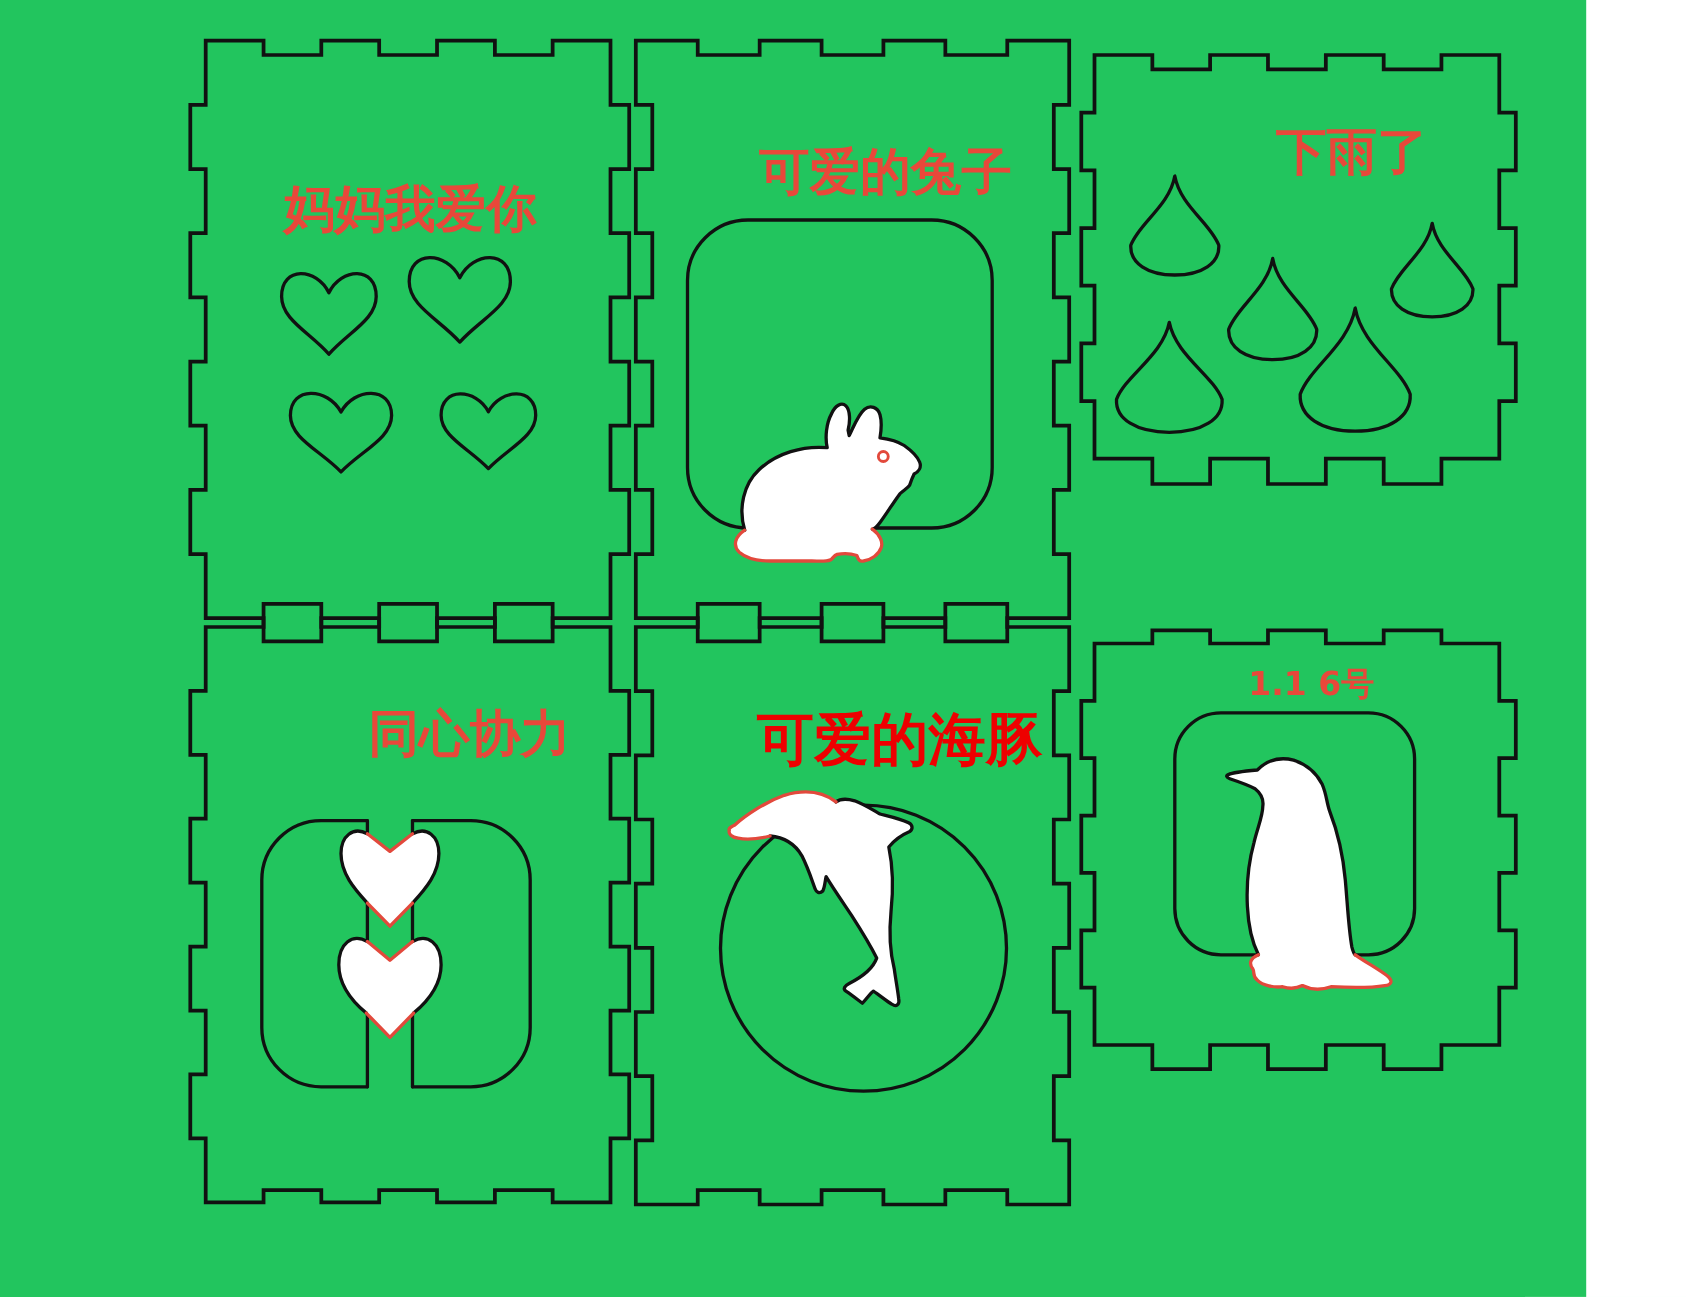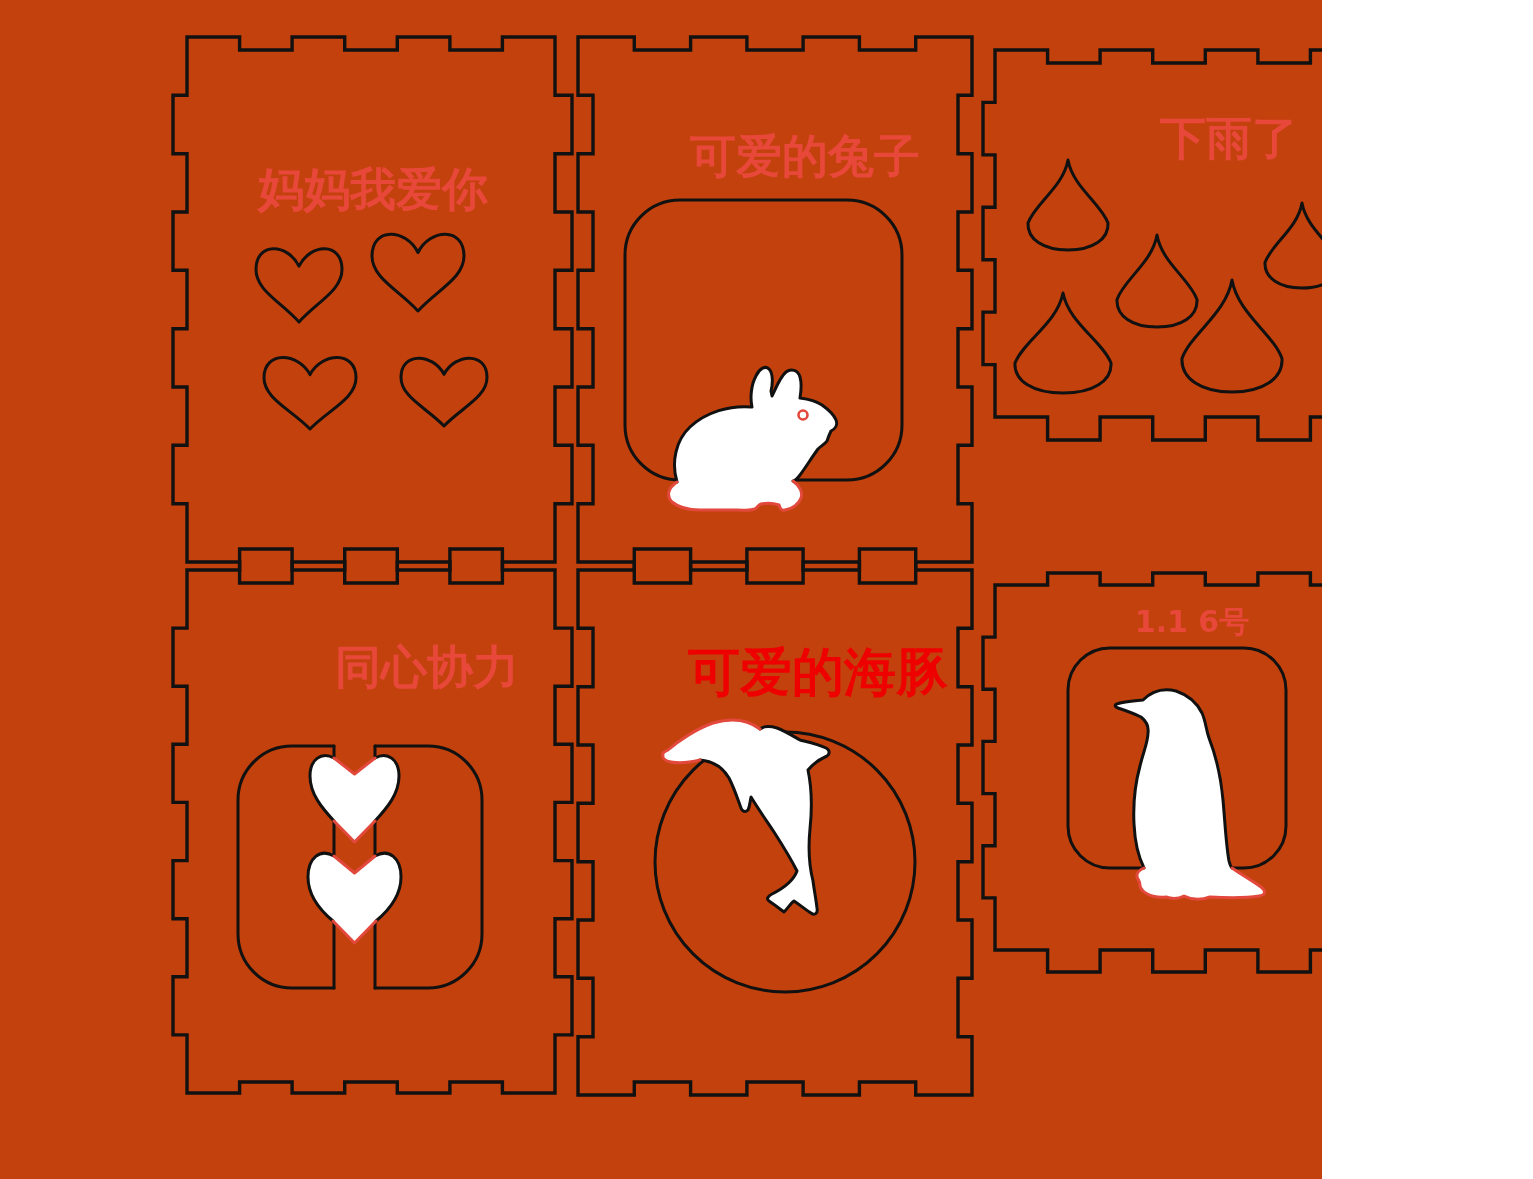"妈妈我爱你" .canvas { background: #c2410c -> #22c55e; width: 1322px -> 1442px }
